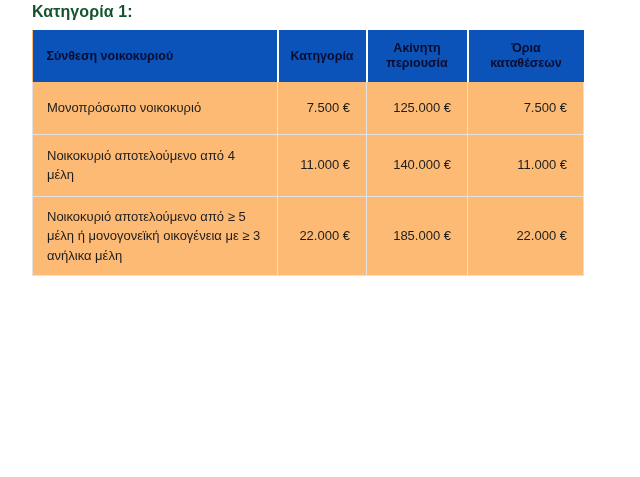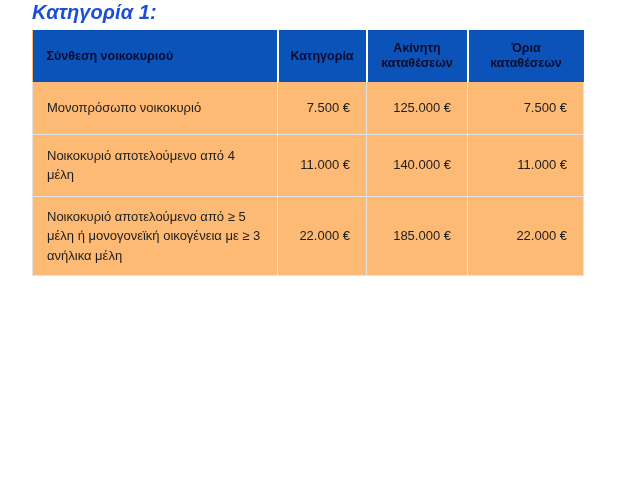"Κατηγορία 1:" .section-title { color: #1d4ed8 -> #14532d; font-size: 20px -> 16px; font-style: italic -> none }
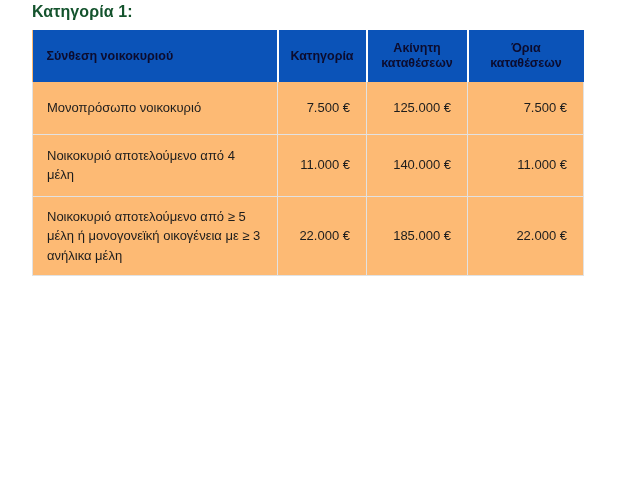"Ακίνητη καταθέσεων" th.th-num { text: καταθέσεων -> περιουσία }
